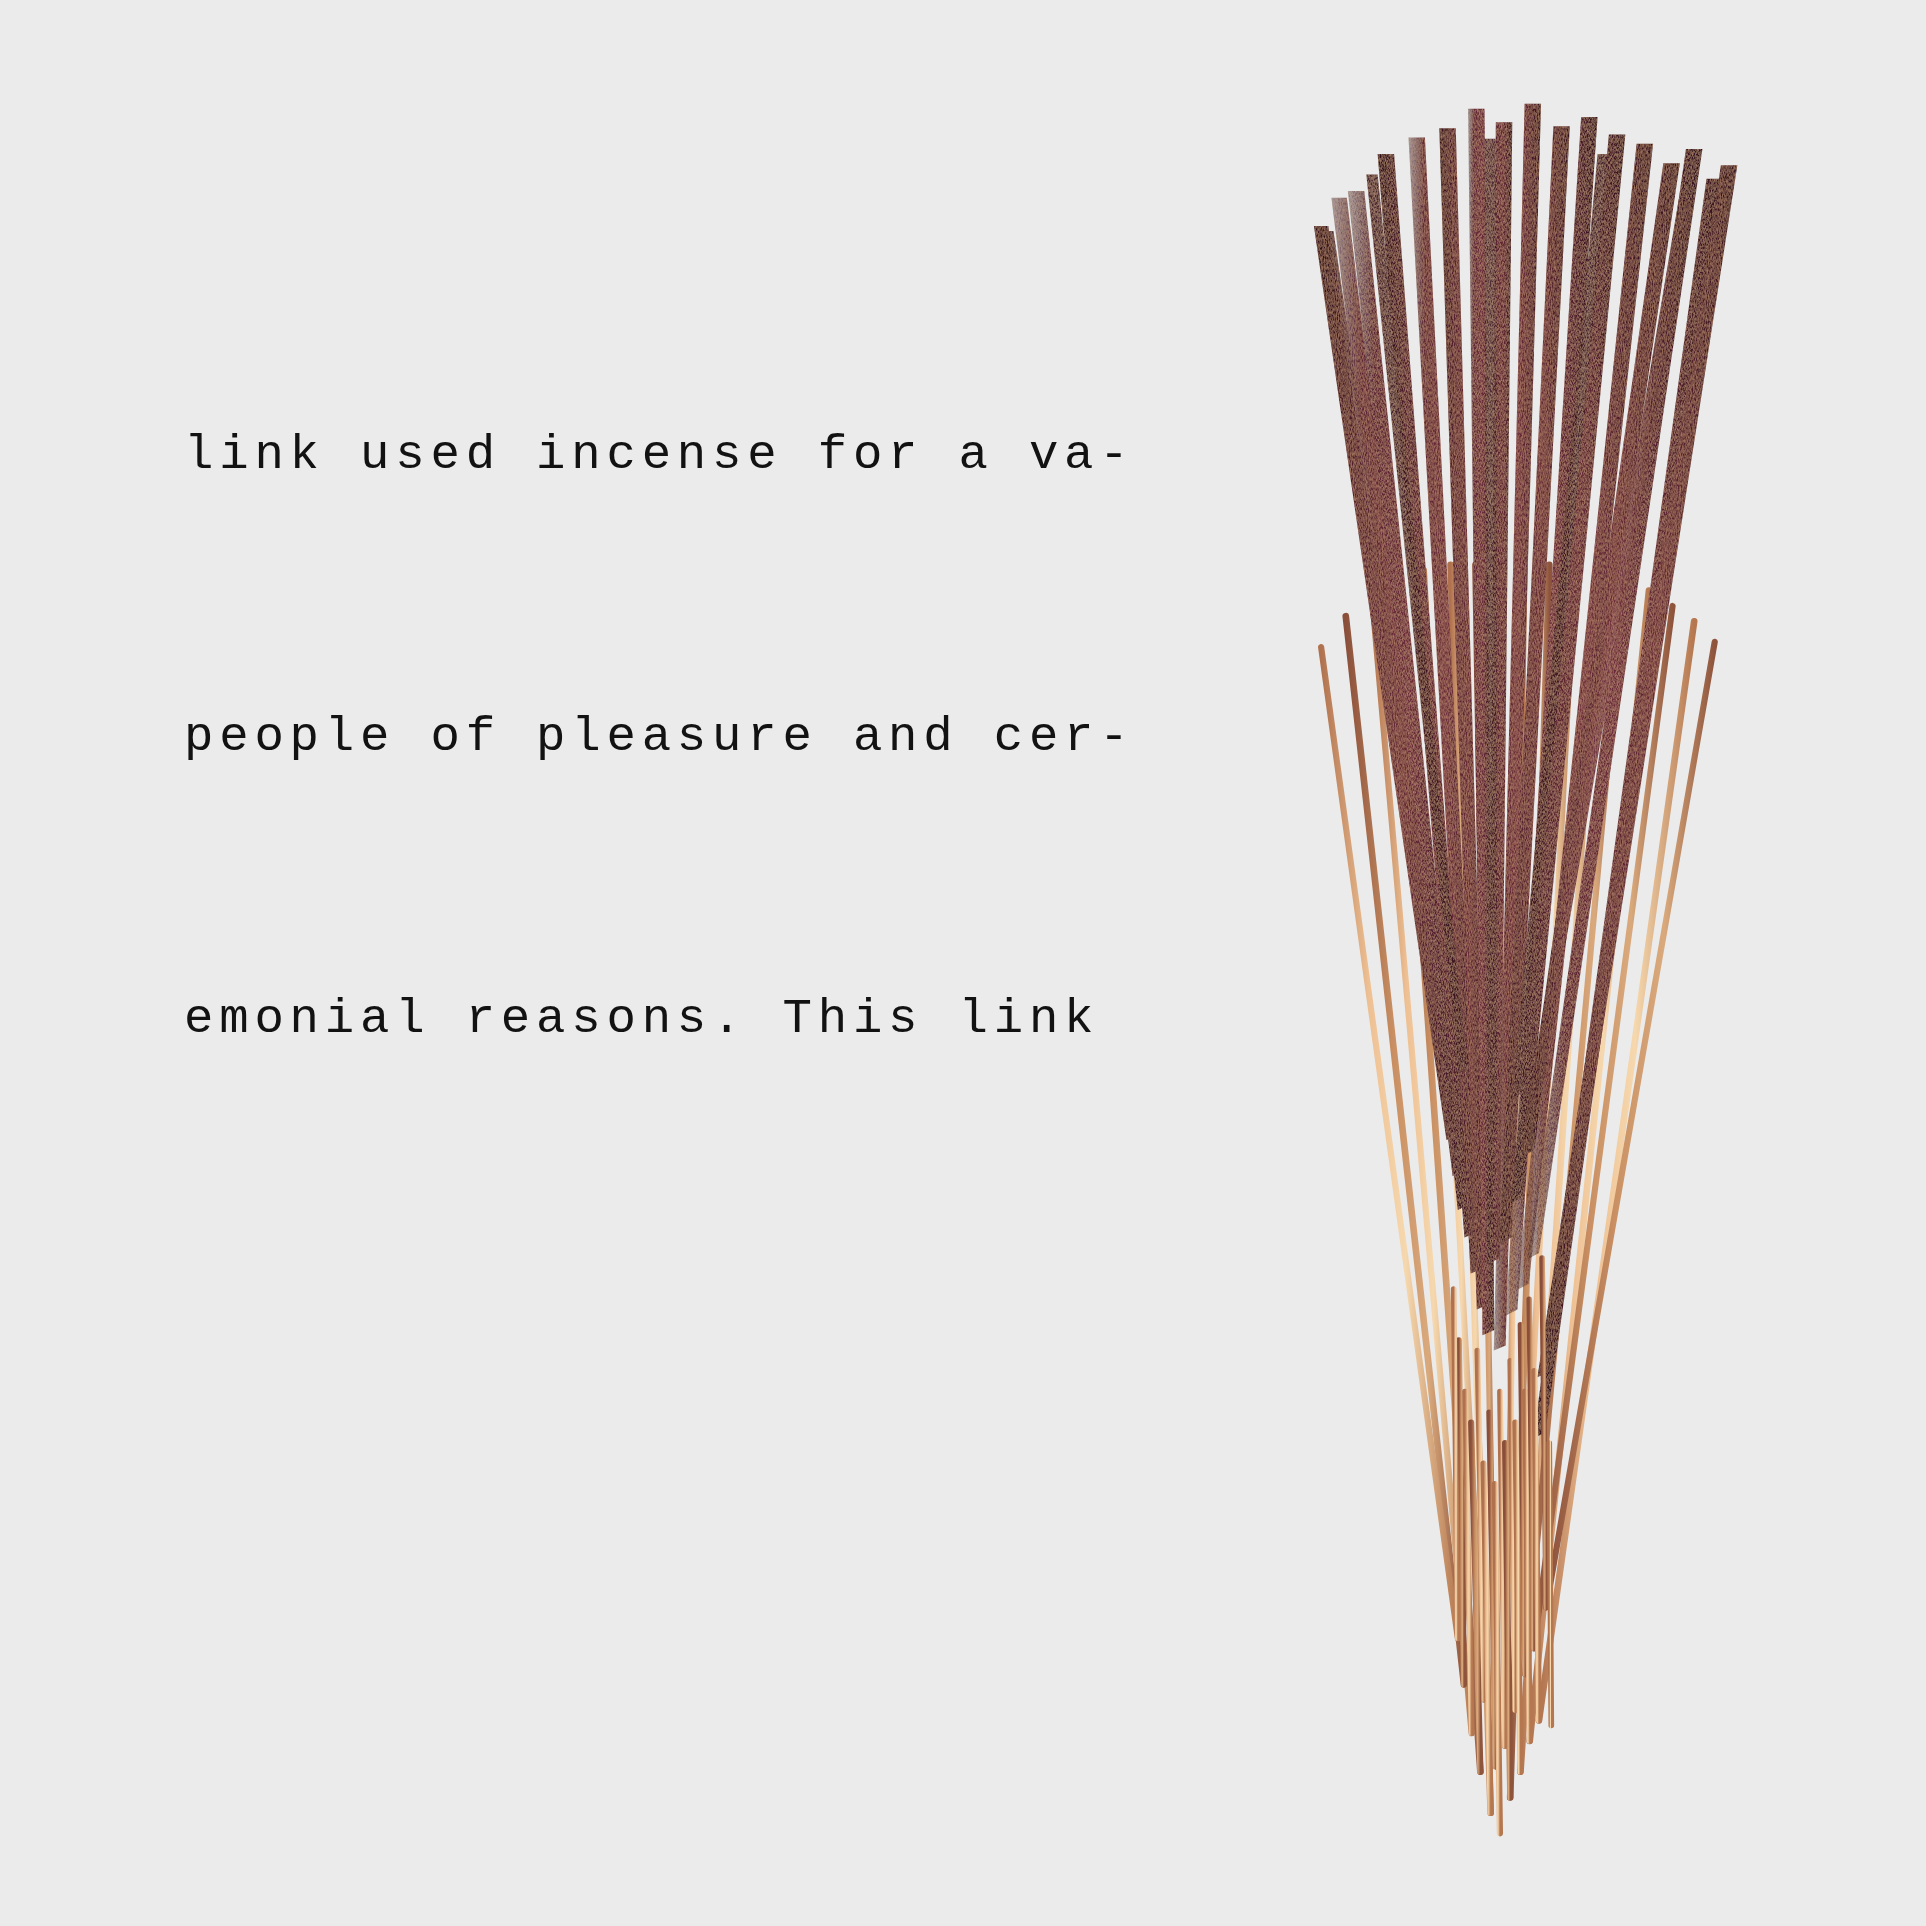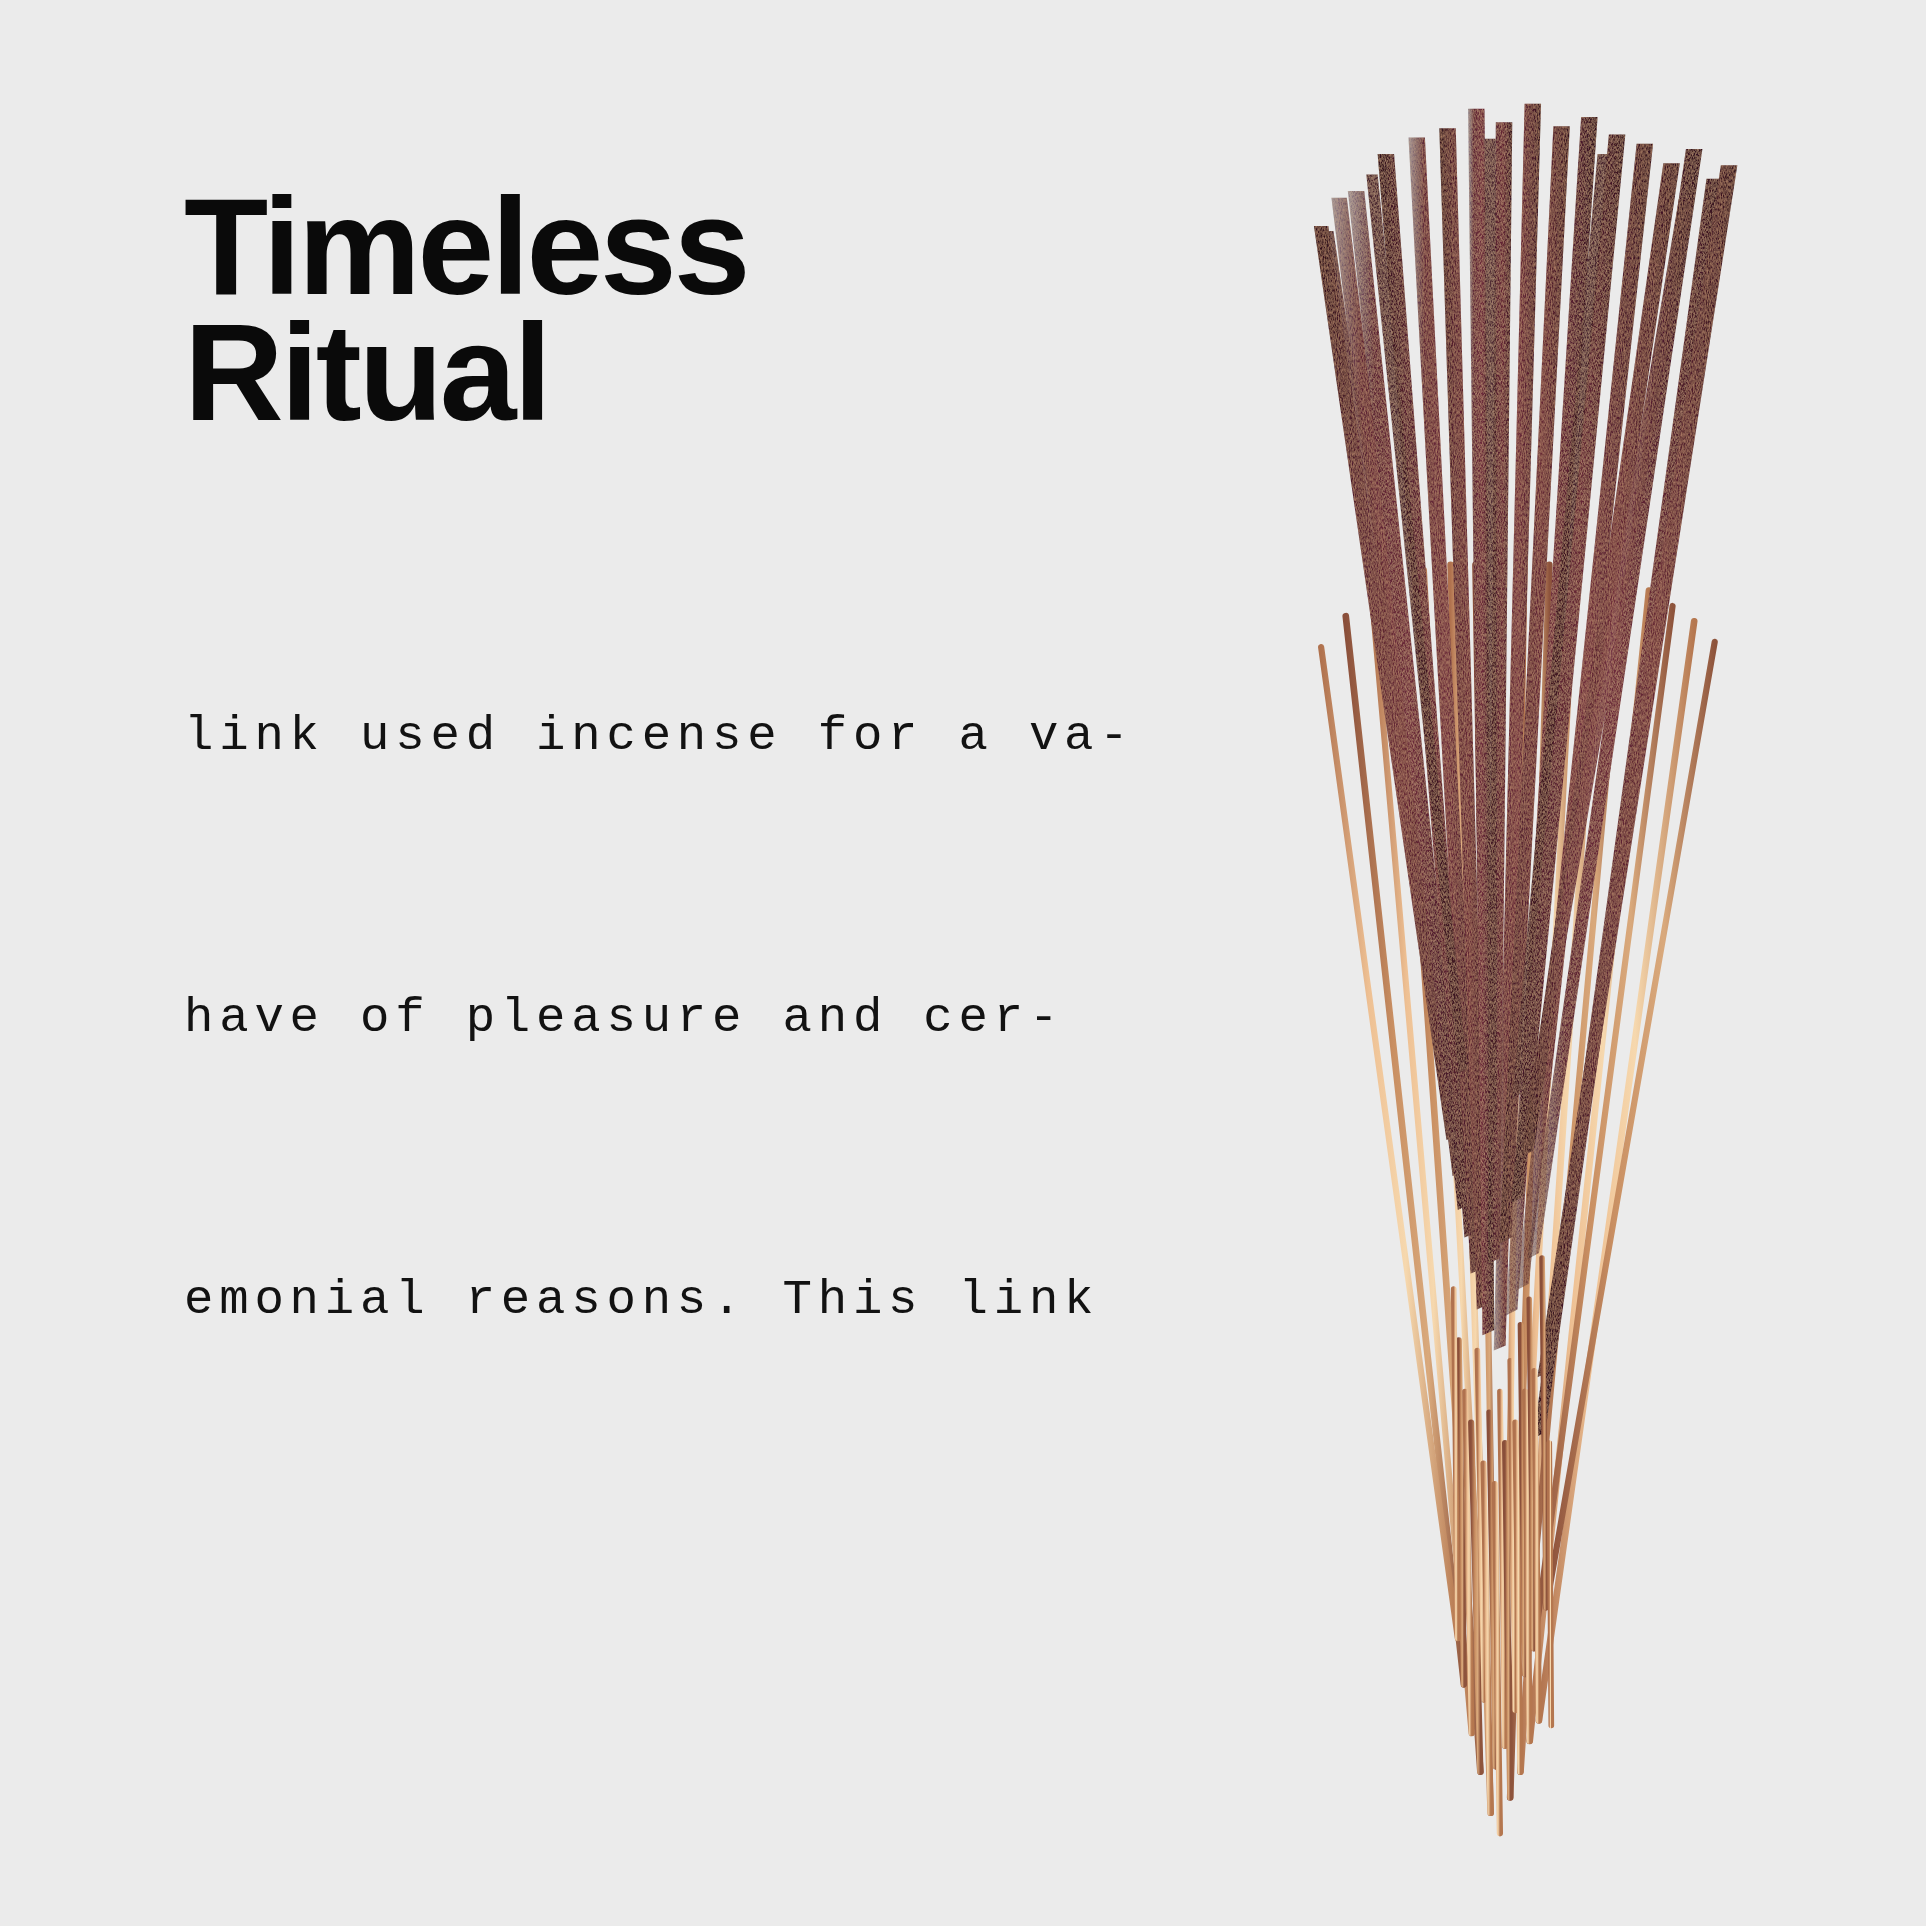"Timeless" h1 { html: <h1> <span>Timeless</span> <span>Ritual</span> </h1> -> none }
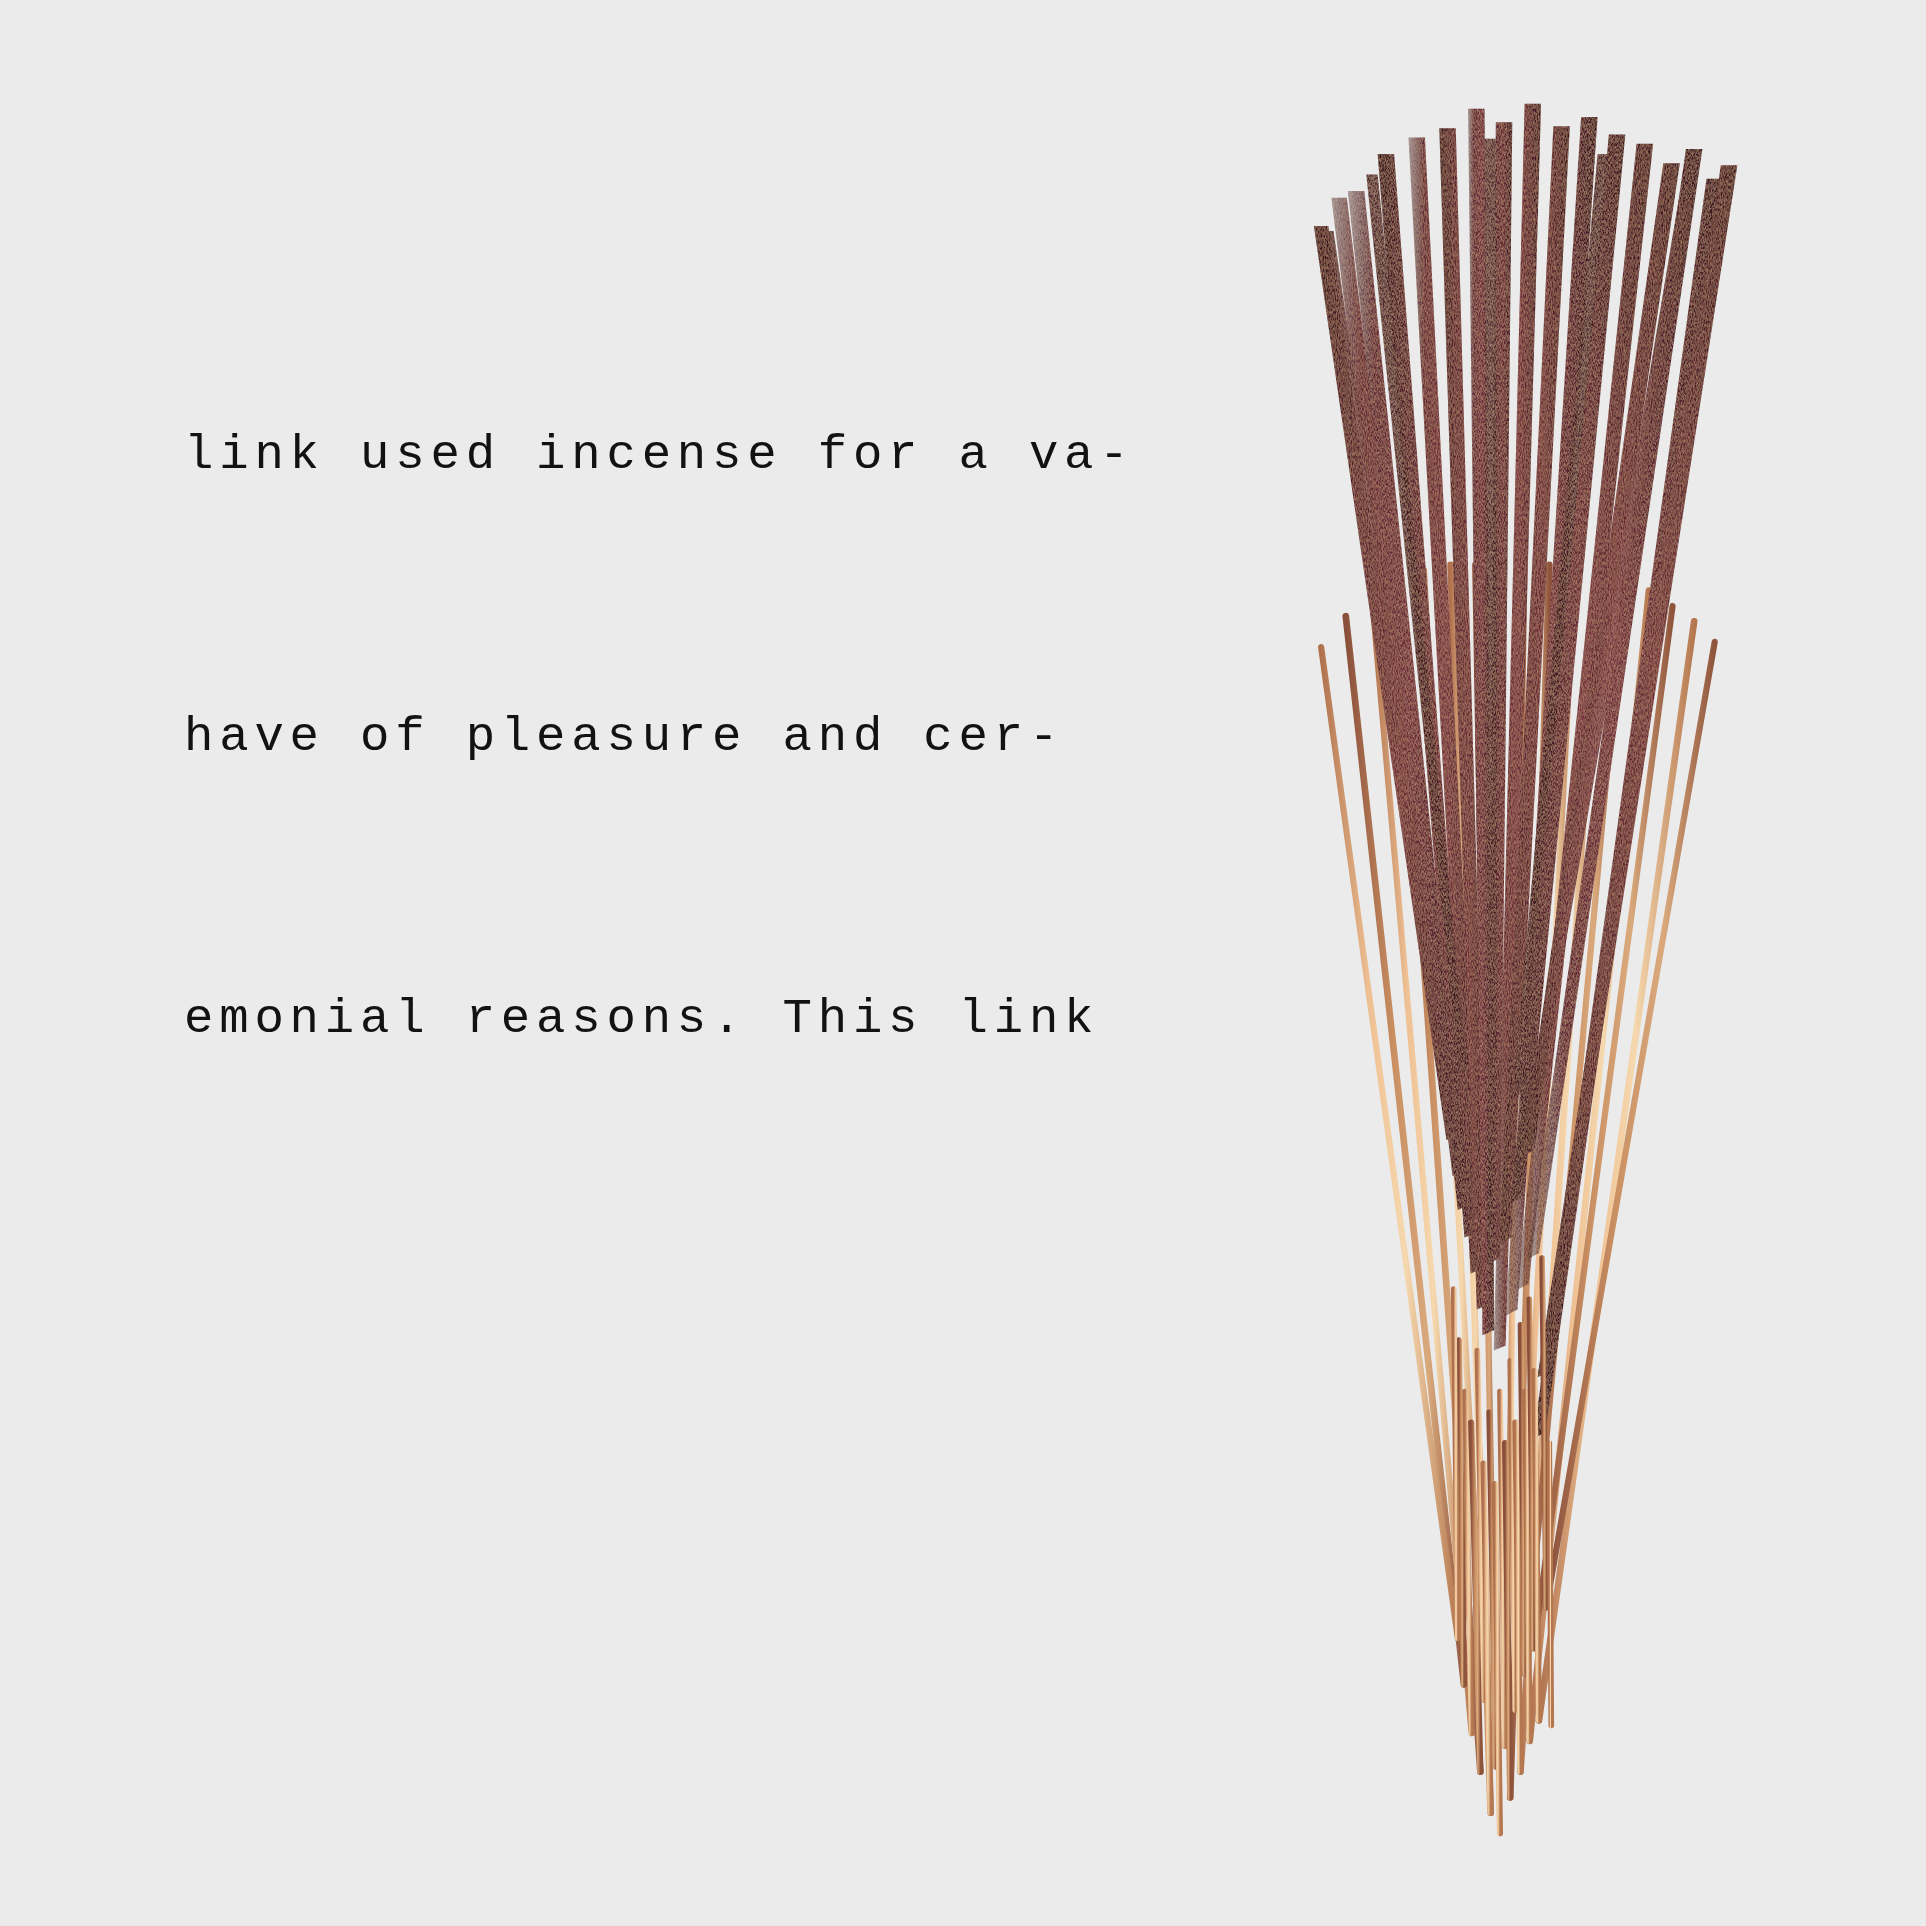"have of pleasure and cer-" span.pline { text: have -> people }
